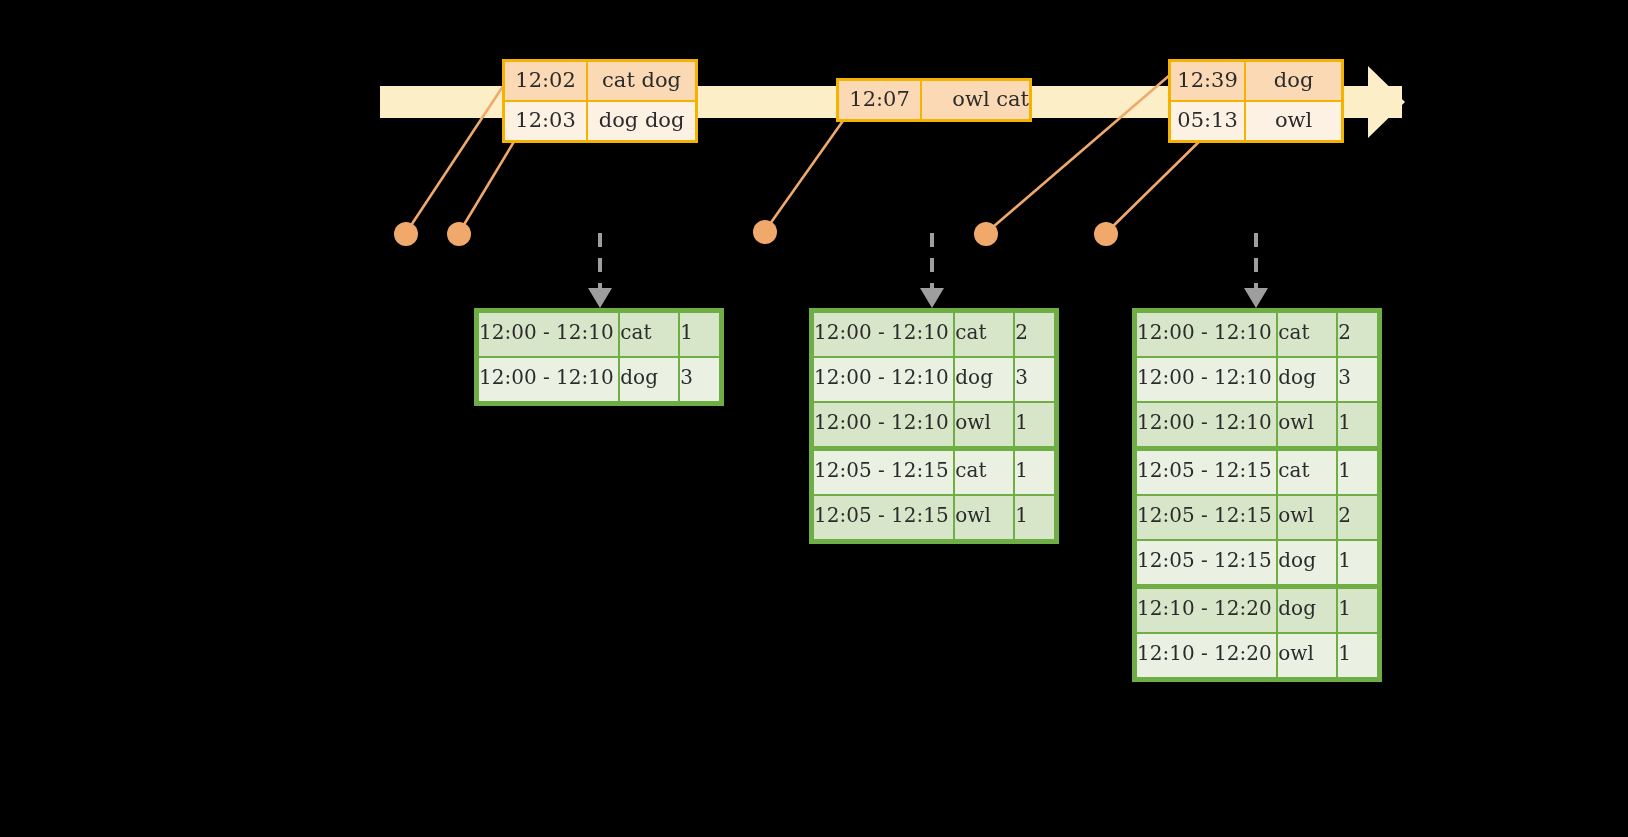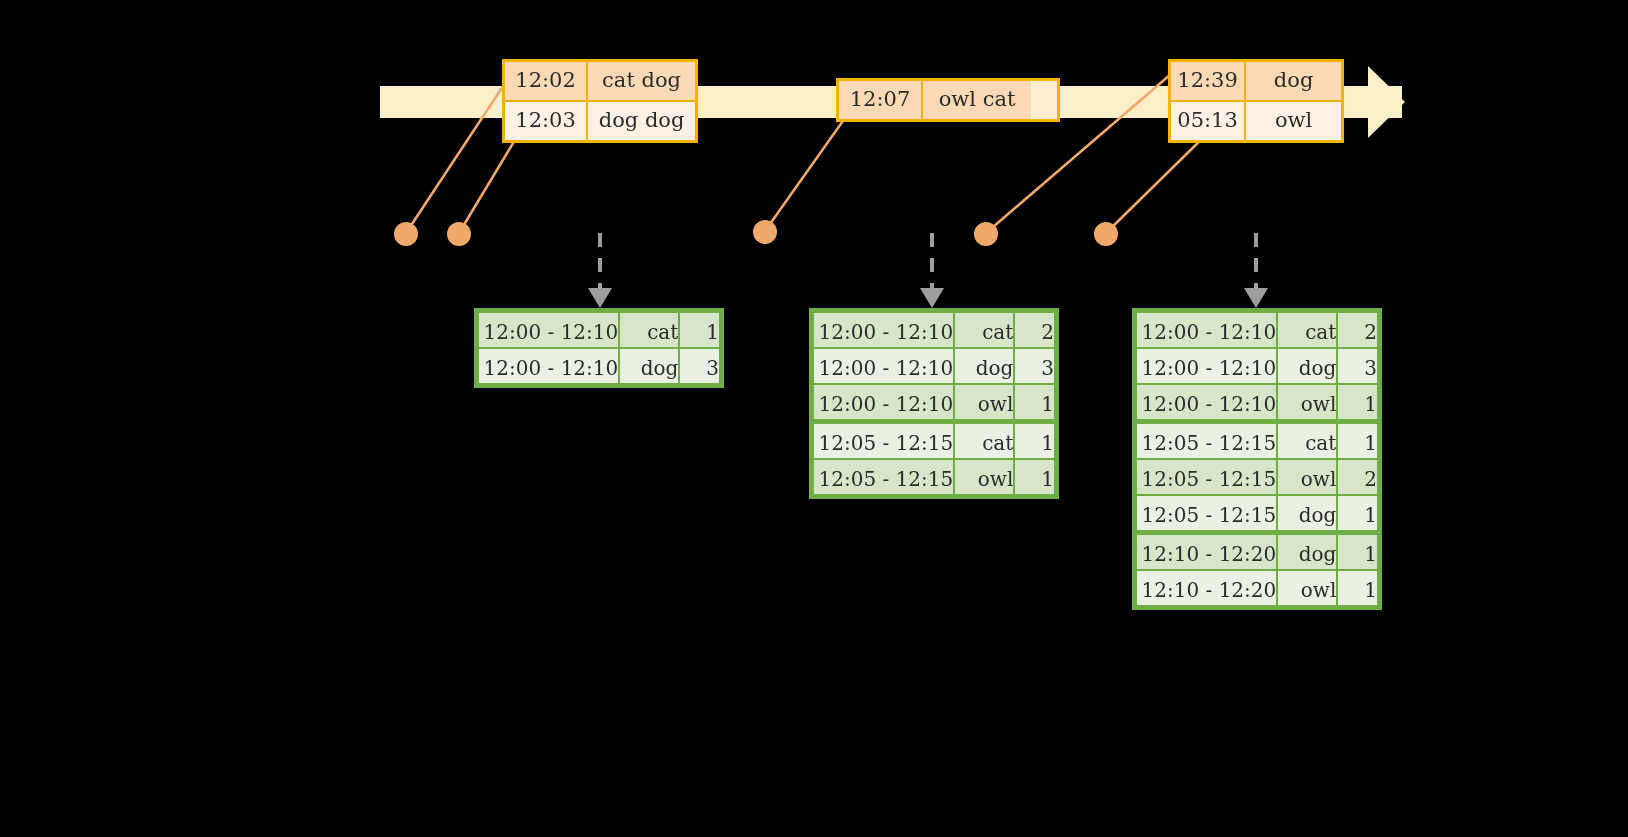"12:07" div.evt { width: 224px -> 196px }
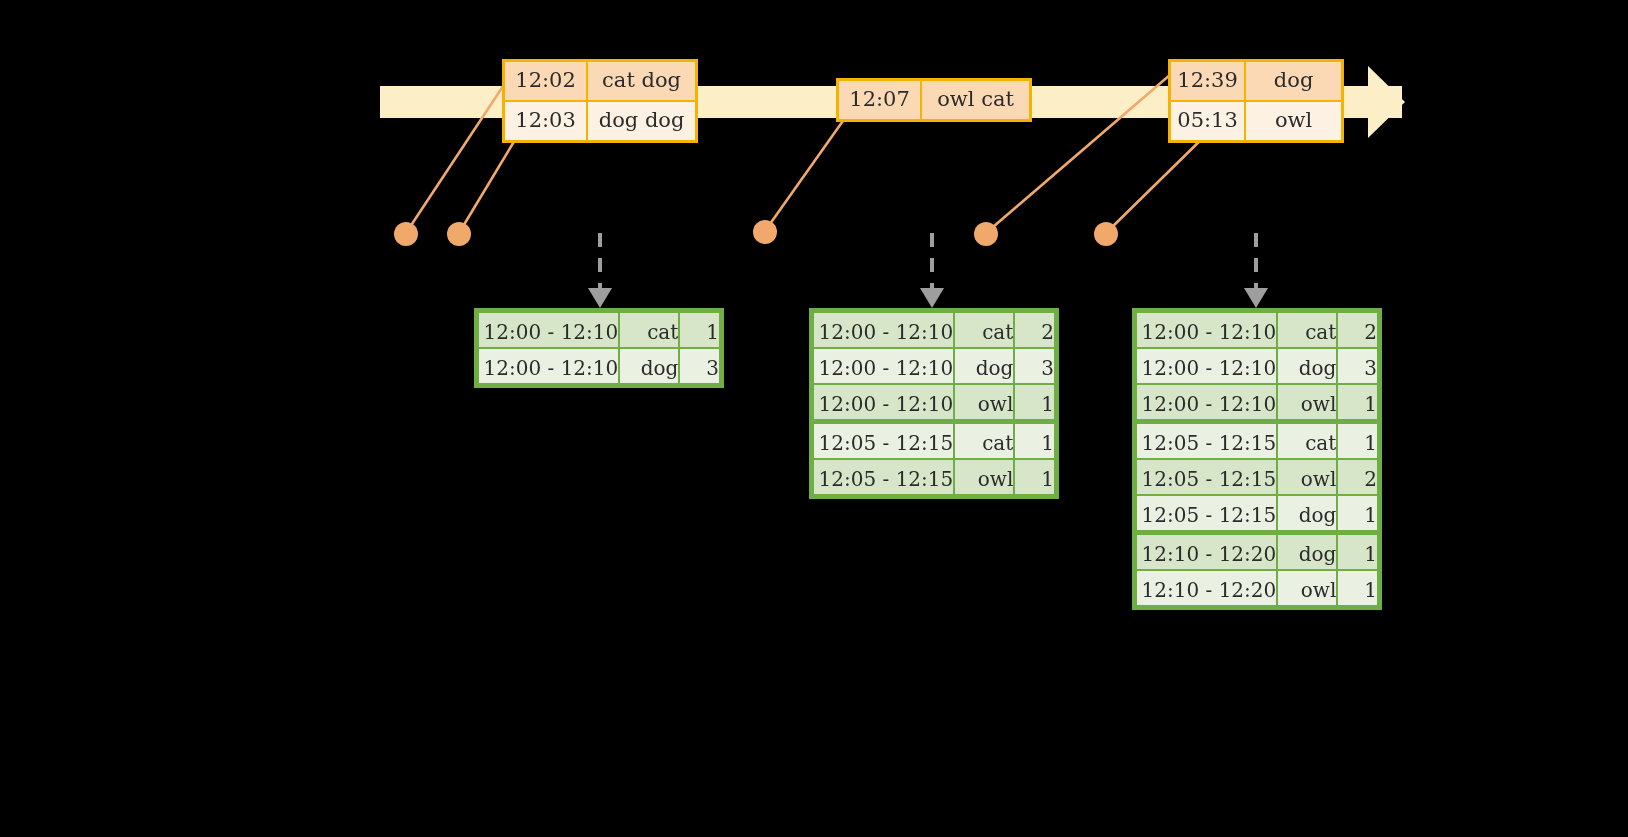"owl cat" div.c-words { text-align: none -> right }
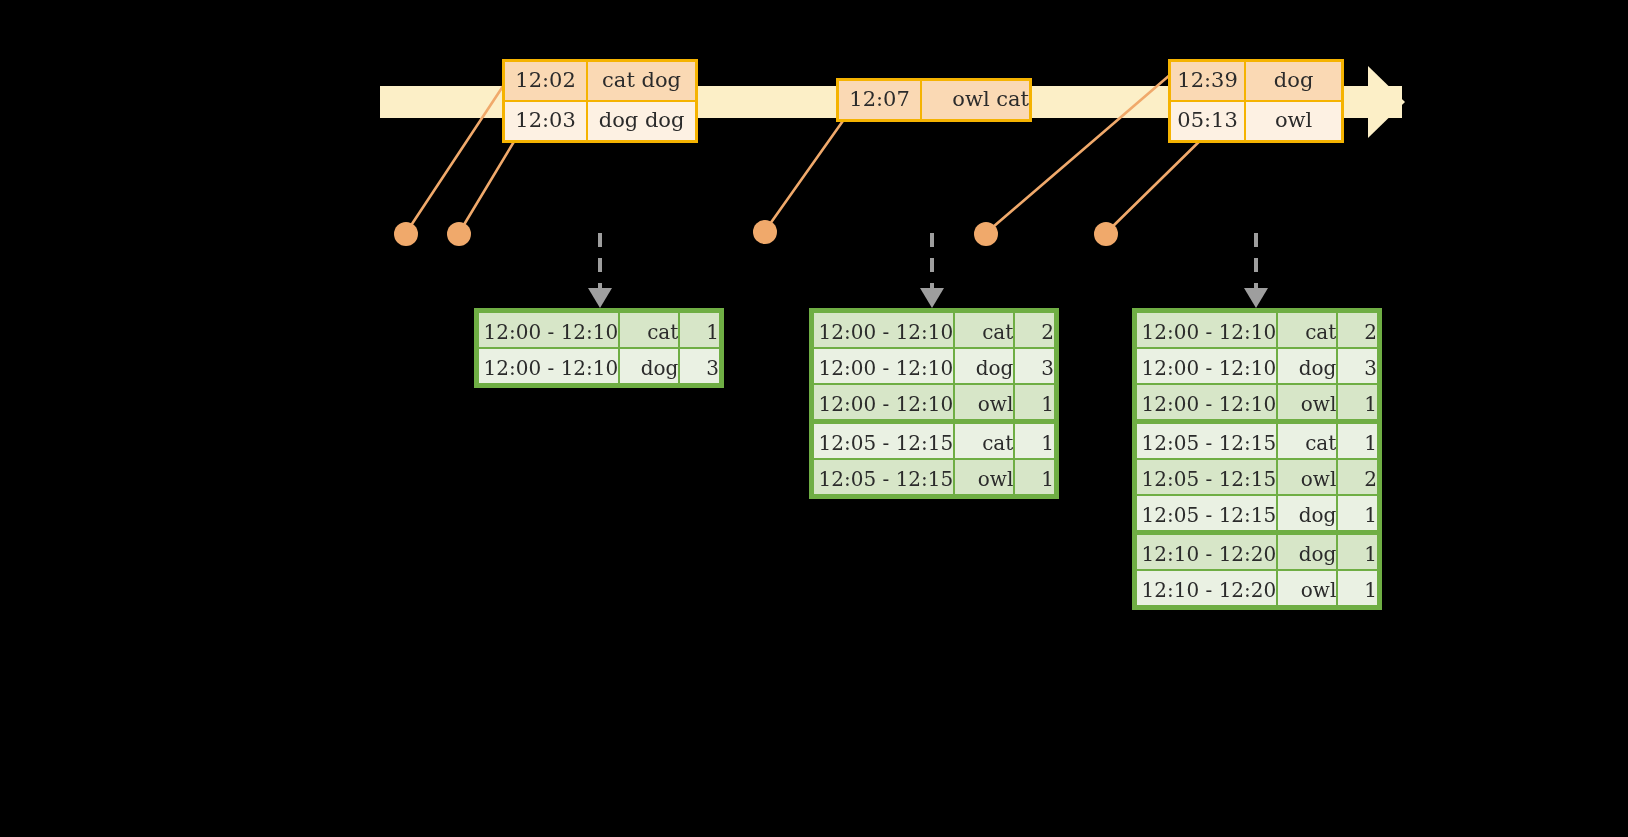"12:00 - 12:10" .res .cell { padding: 7px 0 3px 0 -> 7px 0 12px 0; text-align: right -> left }
